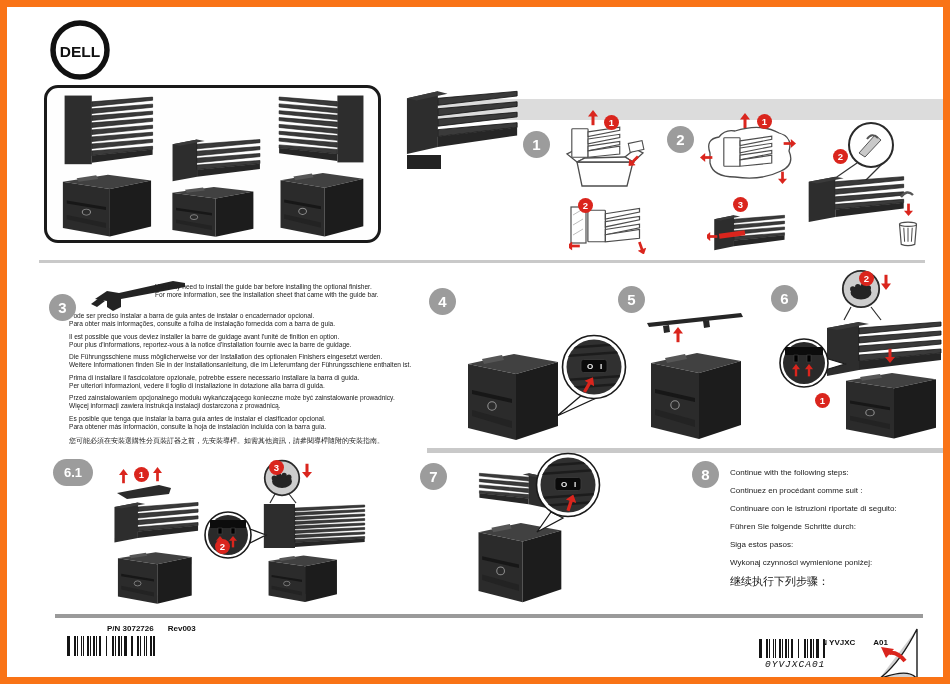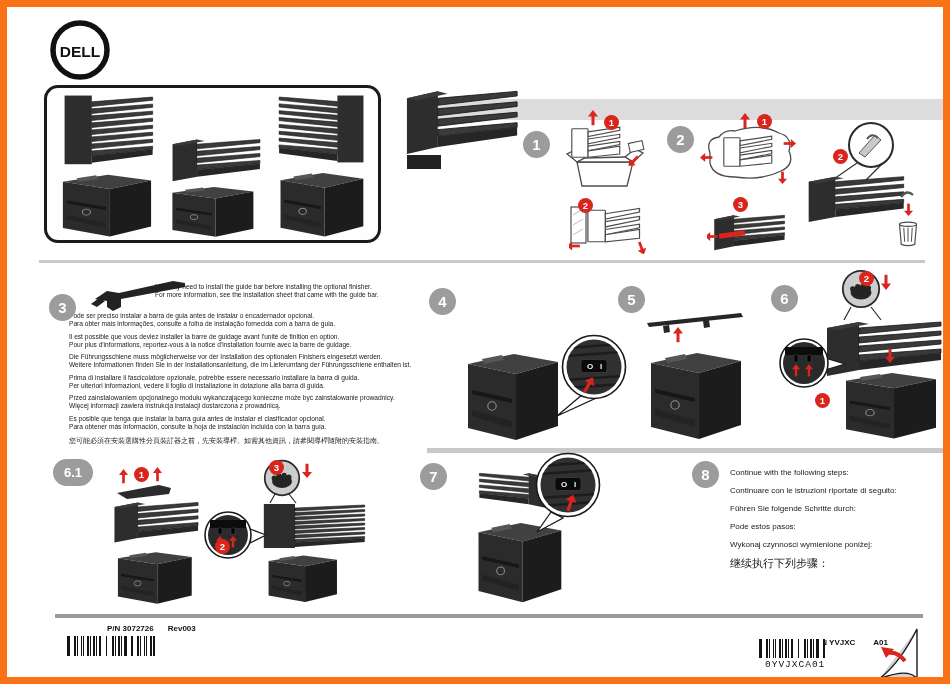"Continuez en procédant comme suit" div.s8line { html: none -> <div>Continuez en procédant comme suit :</div> }
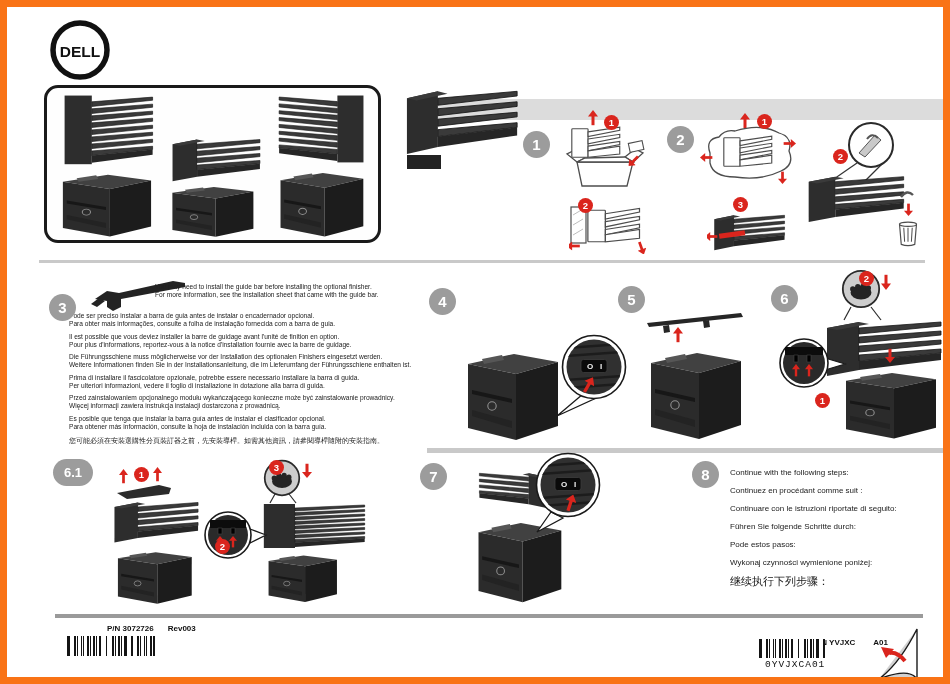"Pode estos pasos:" div.s8line { text: Pode -> Siga }
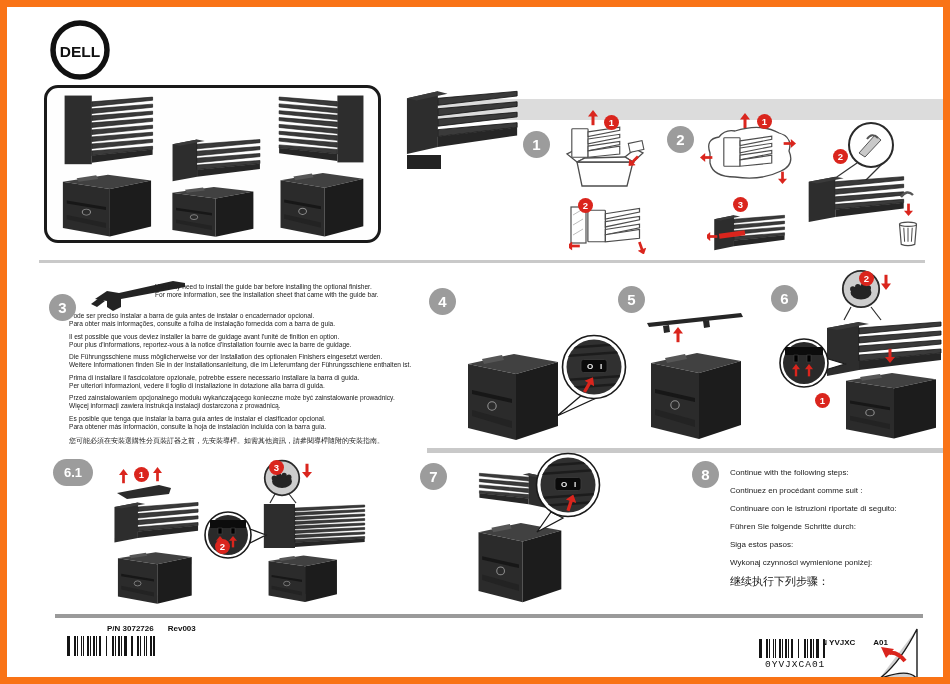"0YVJXCA01" .bclabel { font-style: none -> italic }
